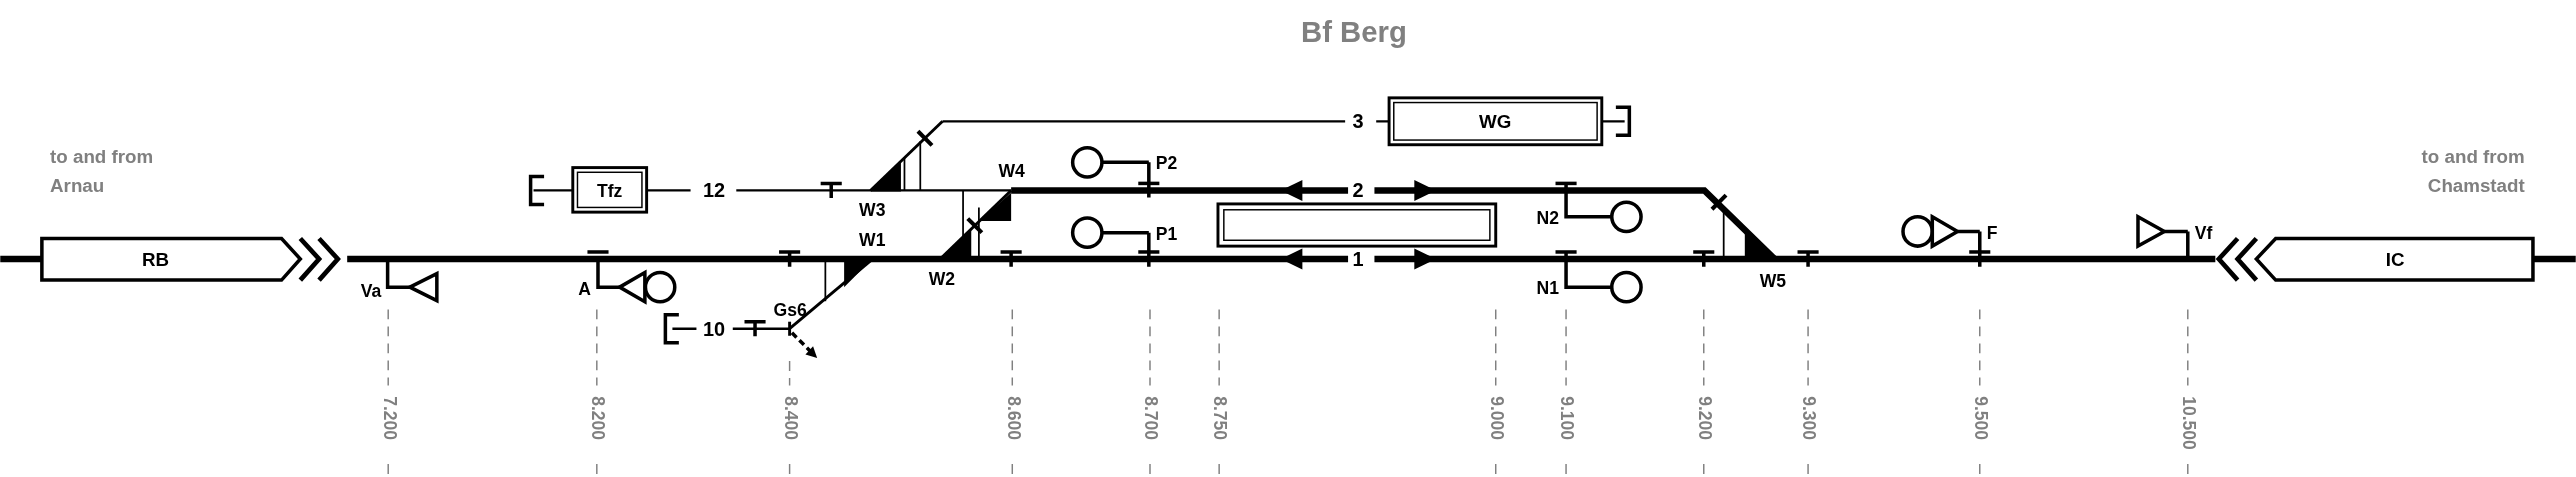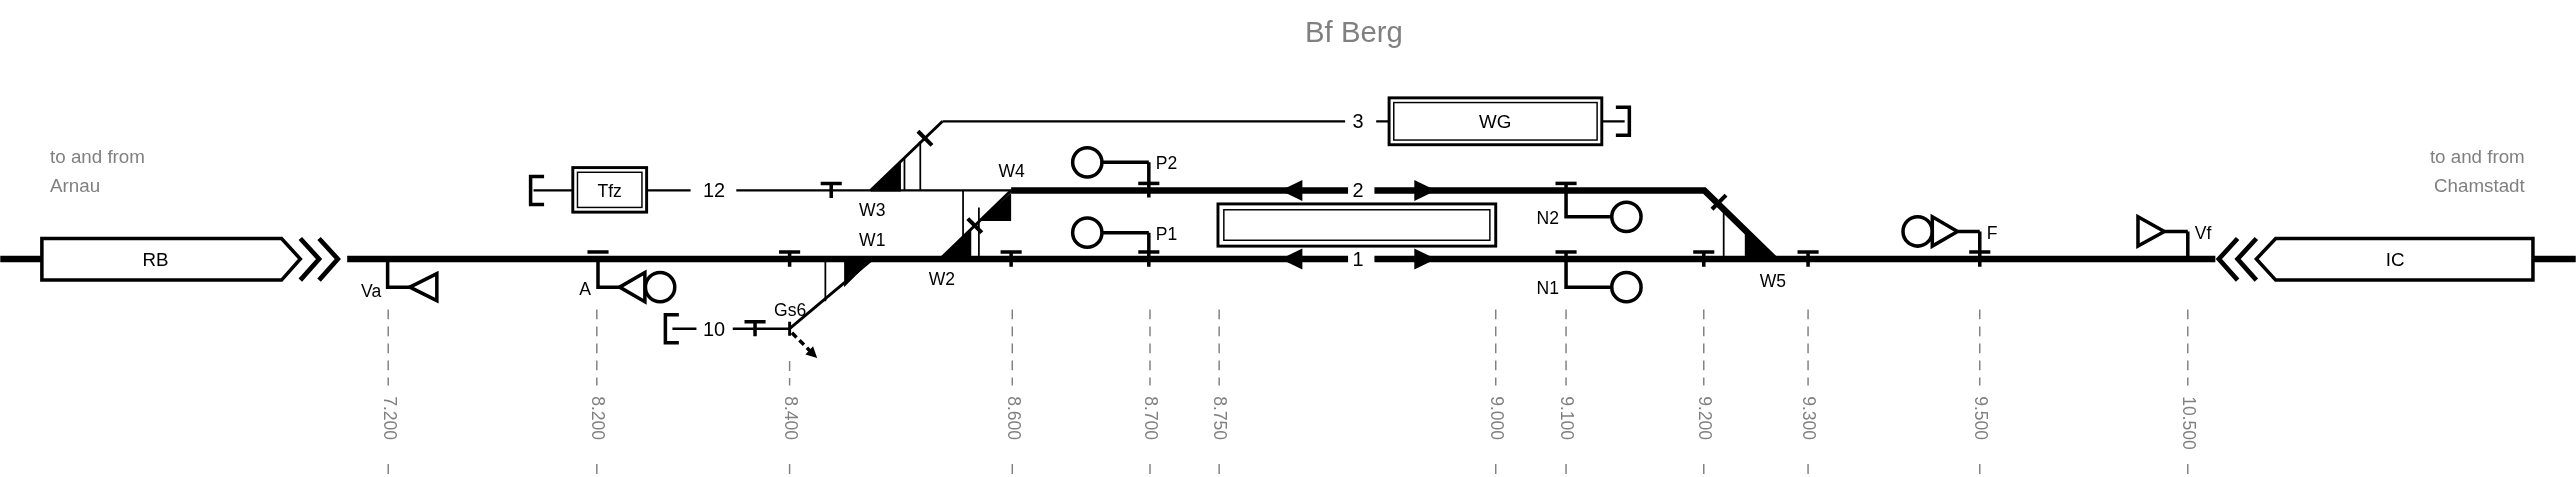"Bf Berg" .stage { font-weight: none -> bold }
